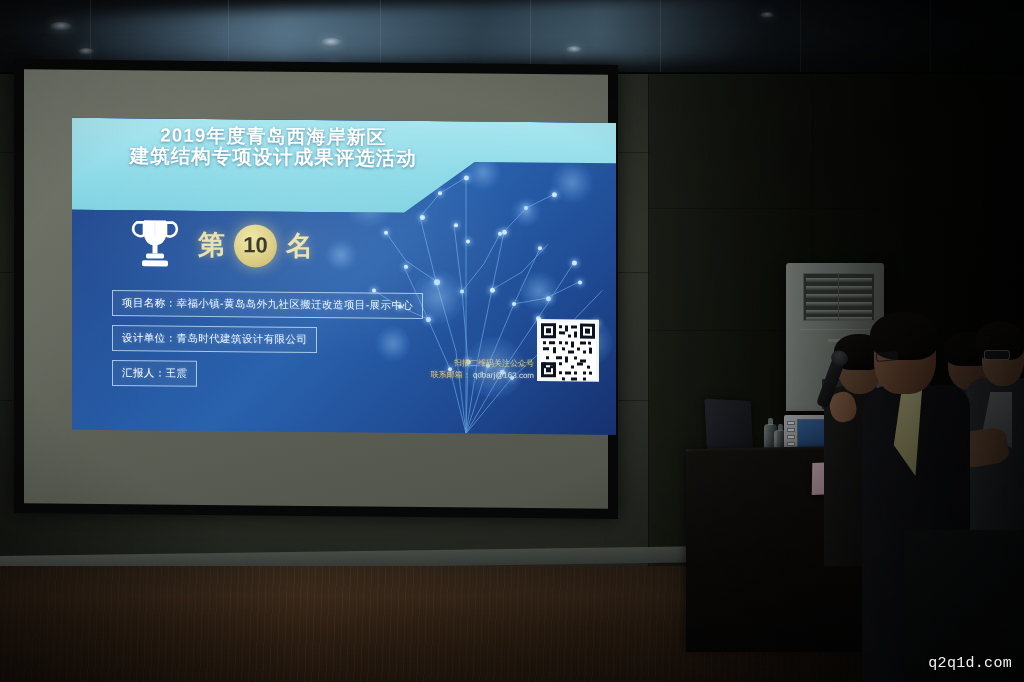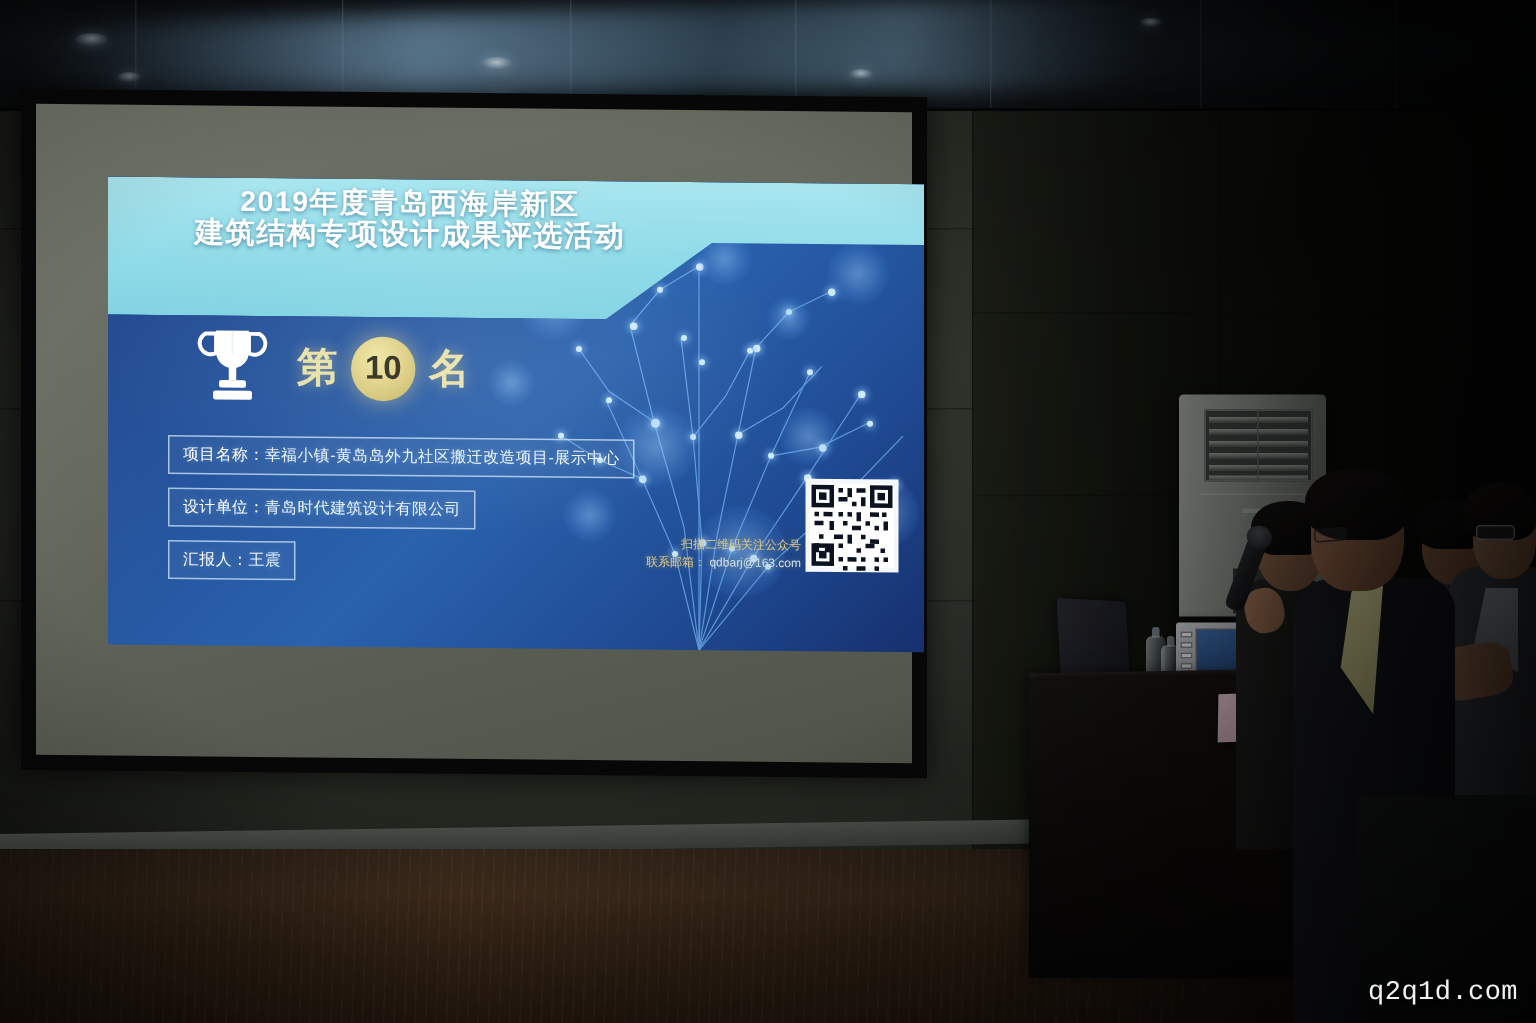"q2q1d.com" .watermark { font-size: 18px -> 15px }
